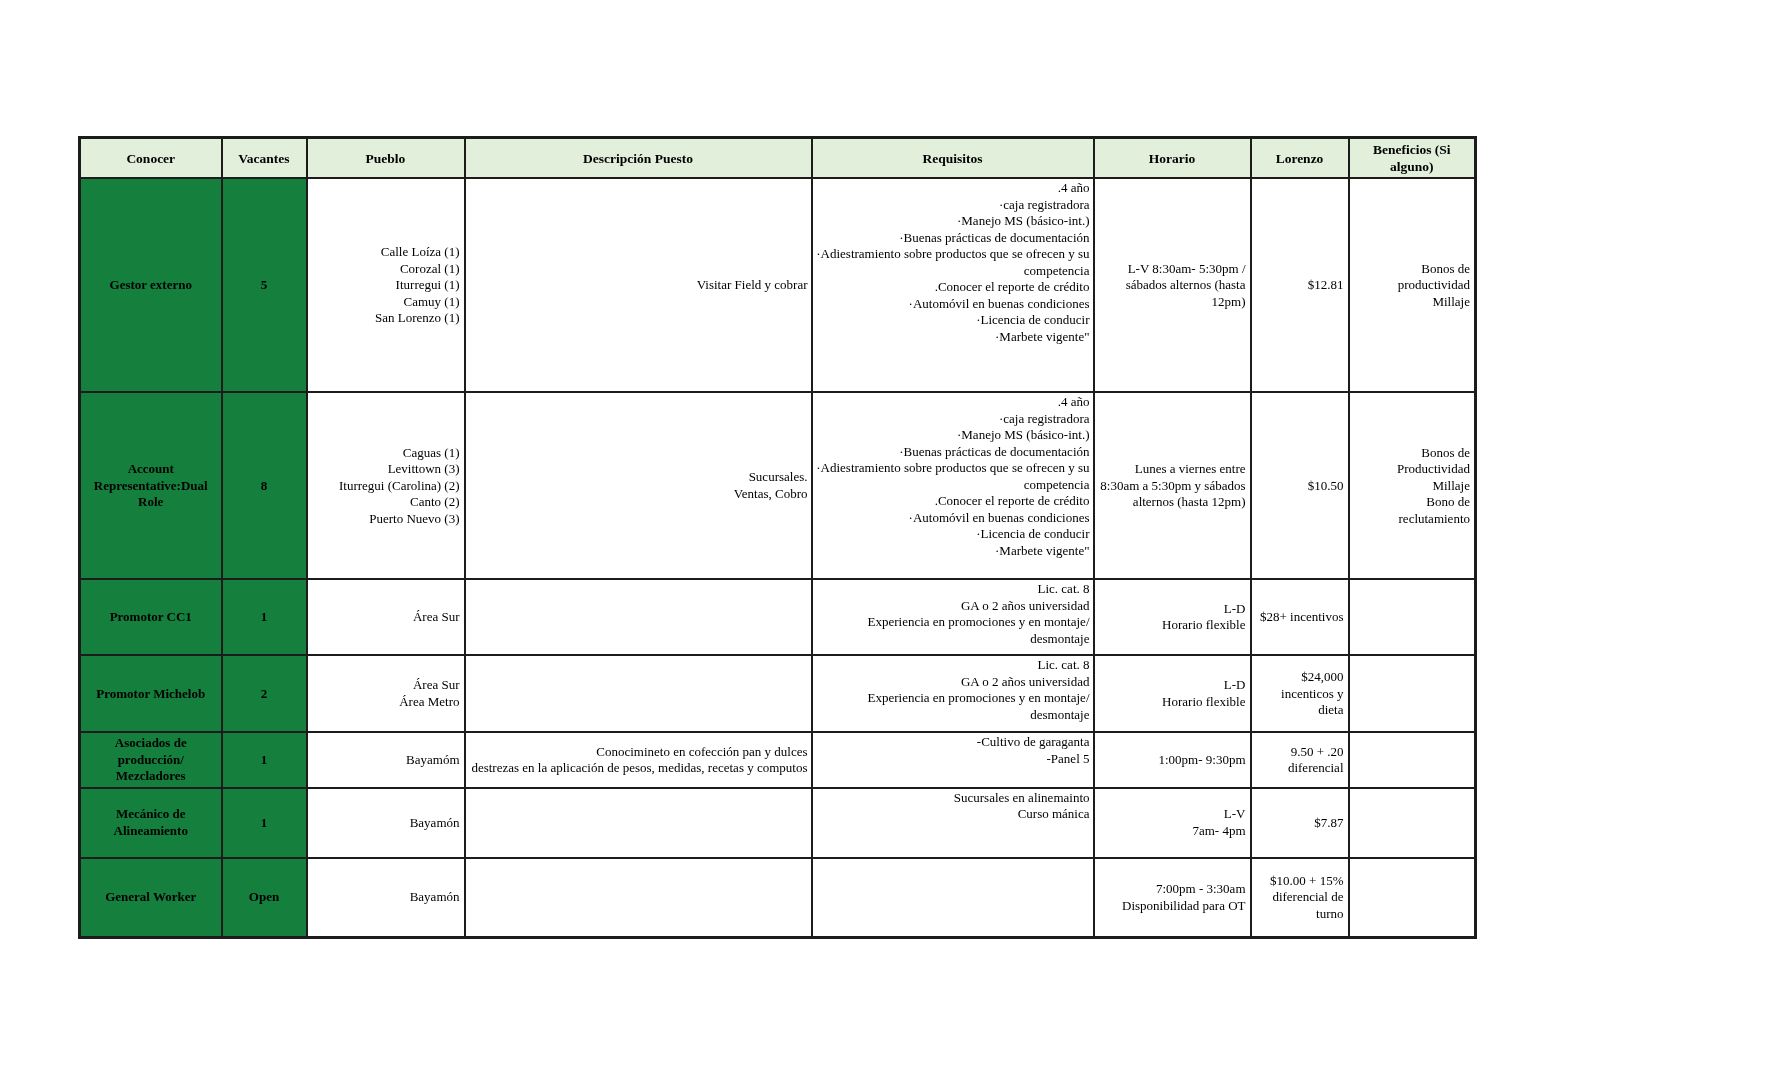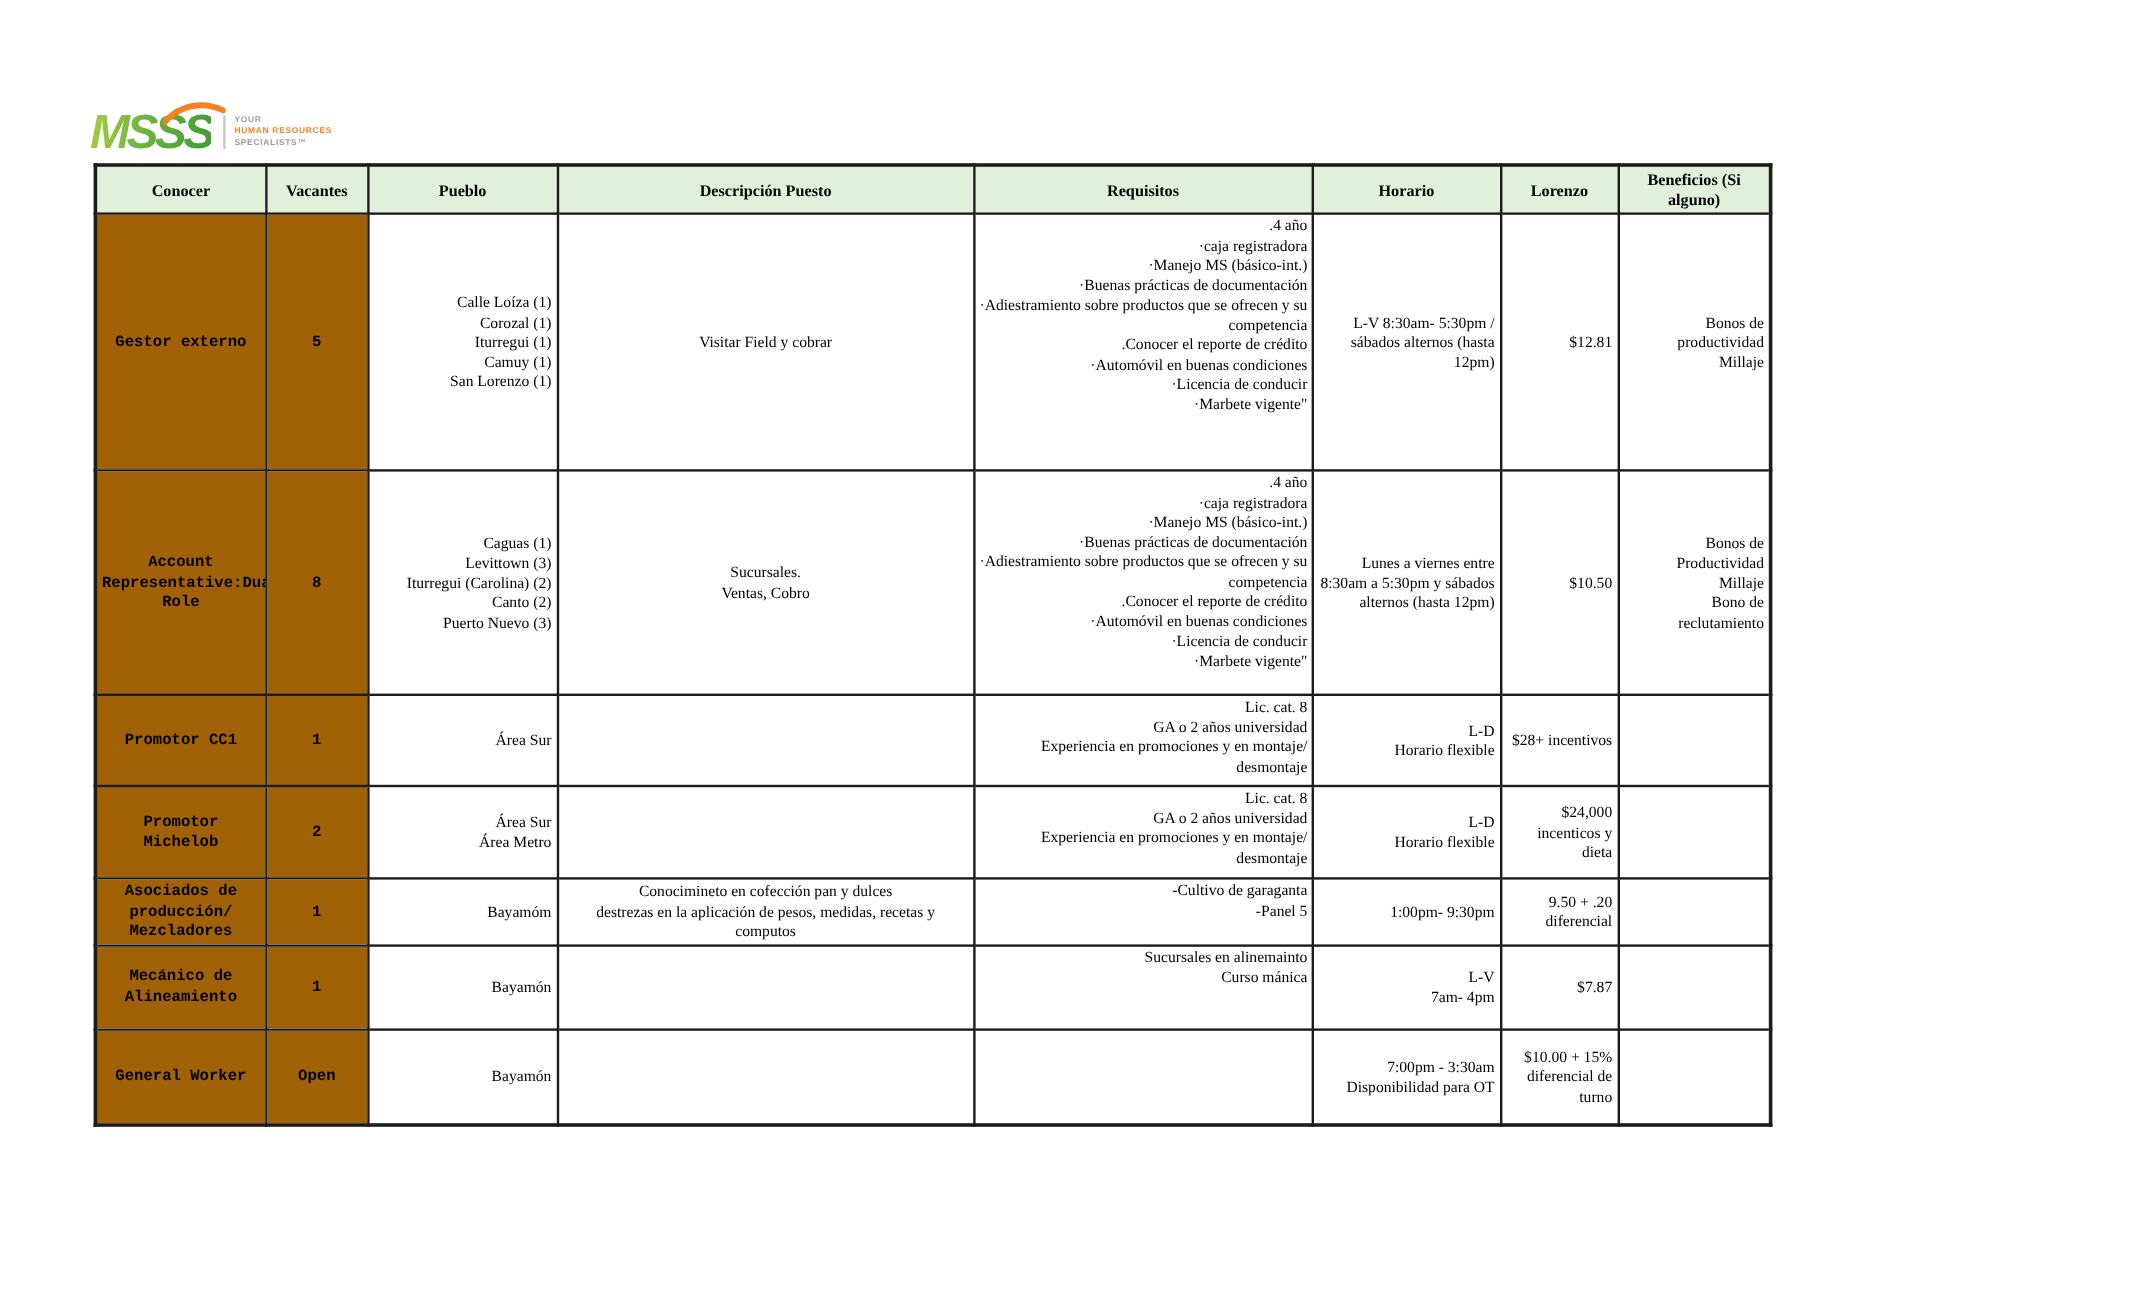"MSSS" div.logo { html: <div> <div> <span>MSSS</span> <svg> <path></path> </svg> </div> <div> <div>YOUR</div> <div>HUMAN RESOURCES</div> <div>SPECIALISTS™</div> </div> </div> -> none }
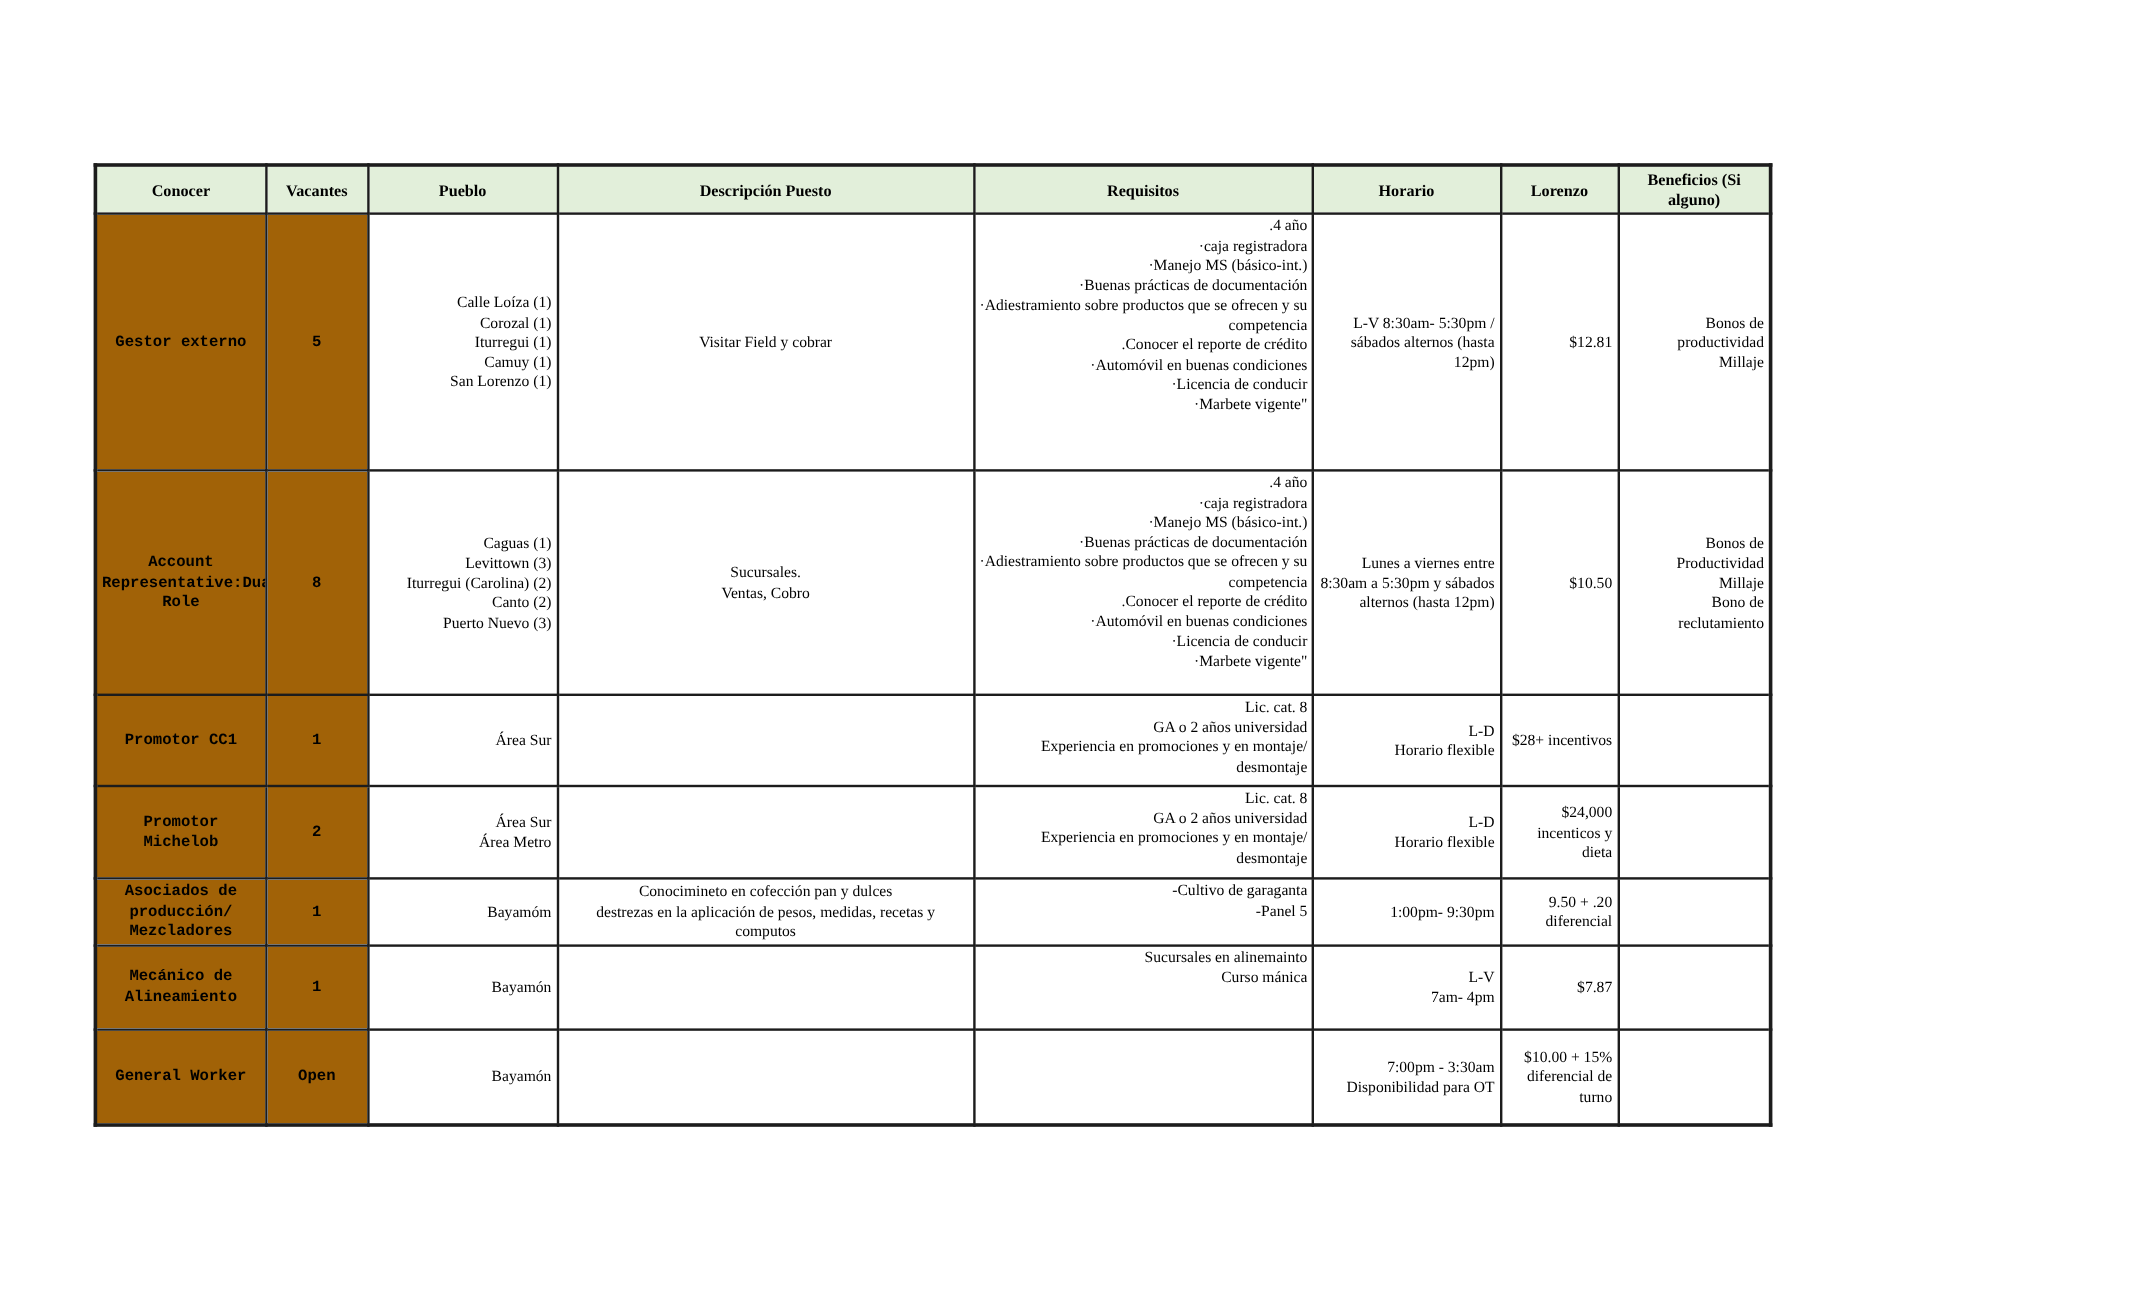"Gestor externo" td.c-puesto, td.c-vacantes { background: #a16207 -> #15803d; font-family: Liberation Mono, monospace -> none }
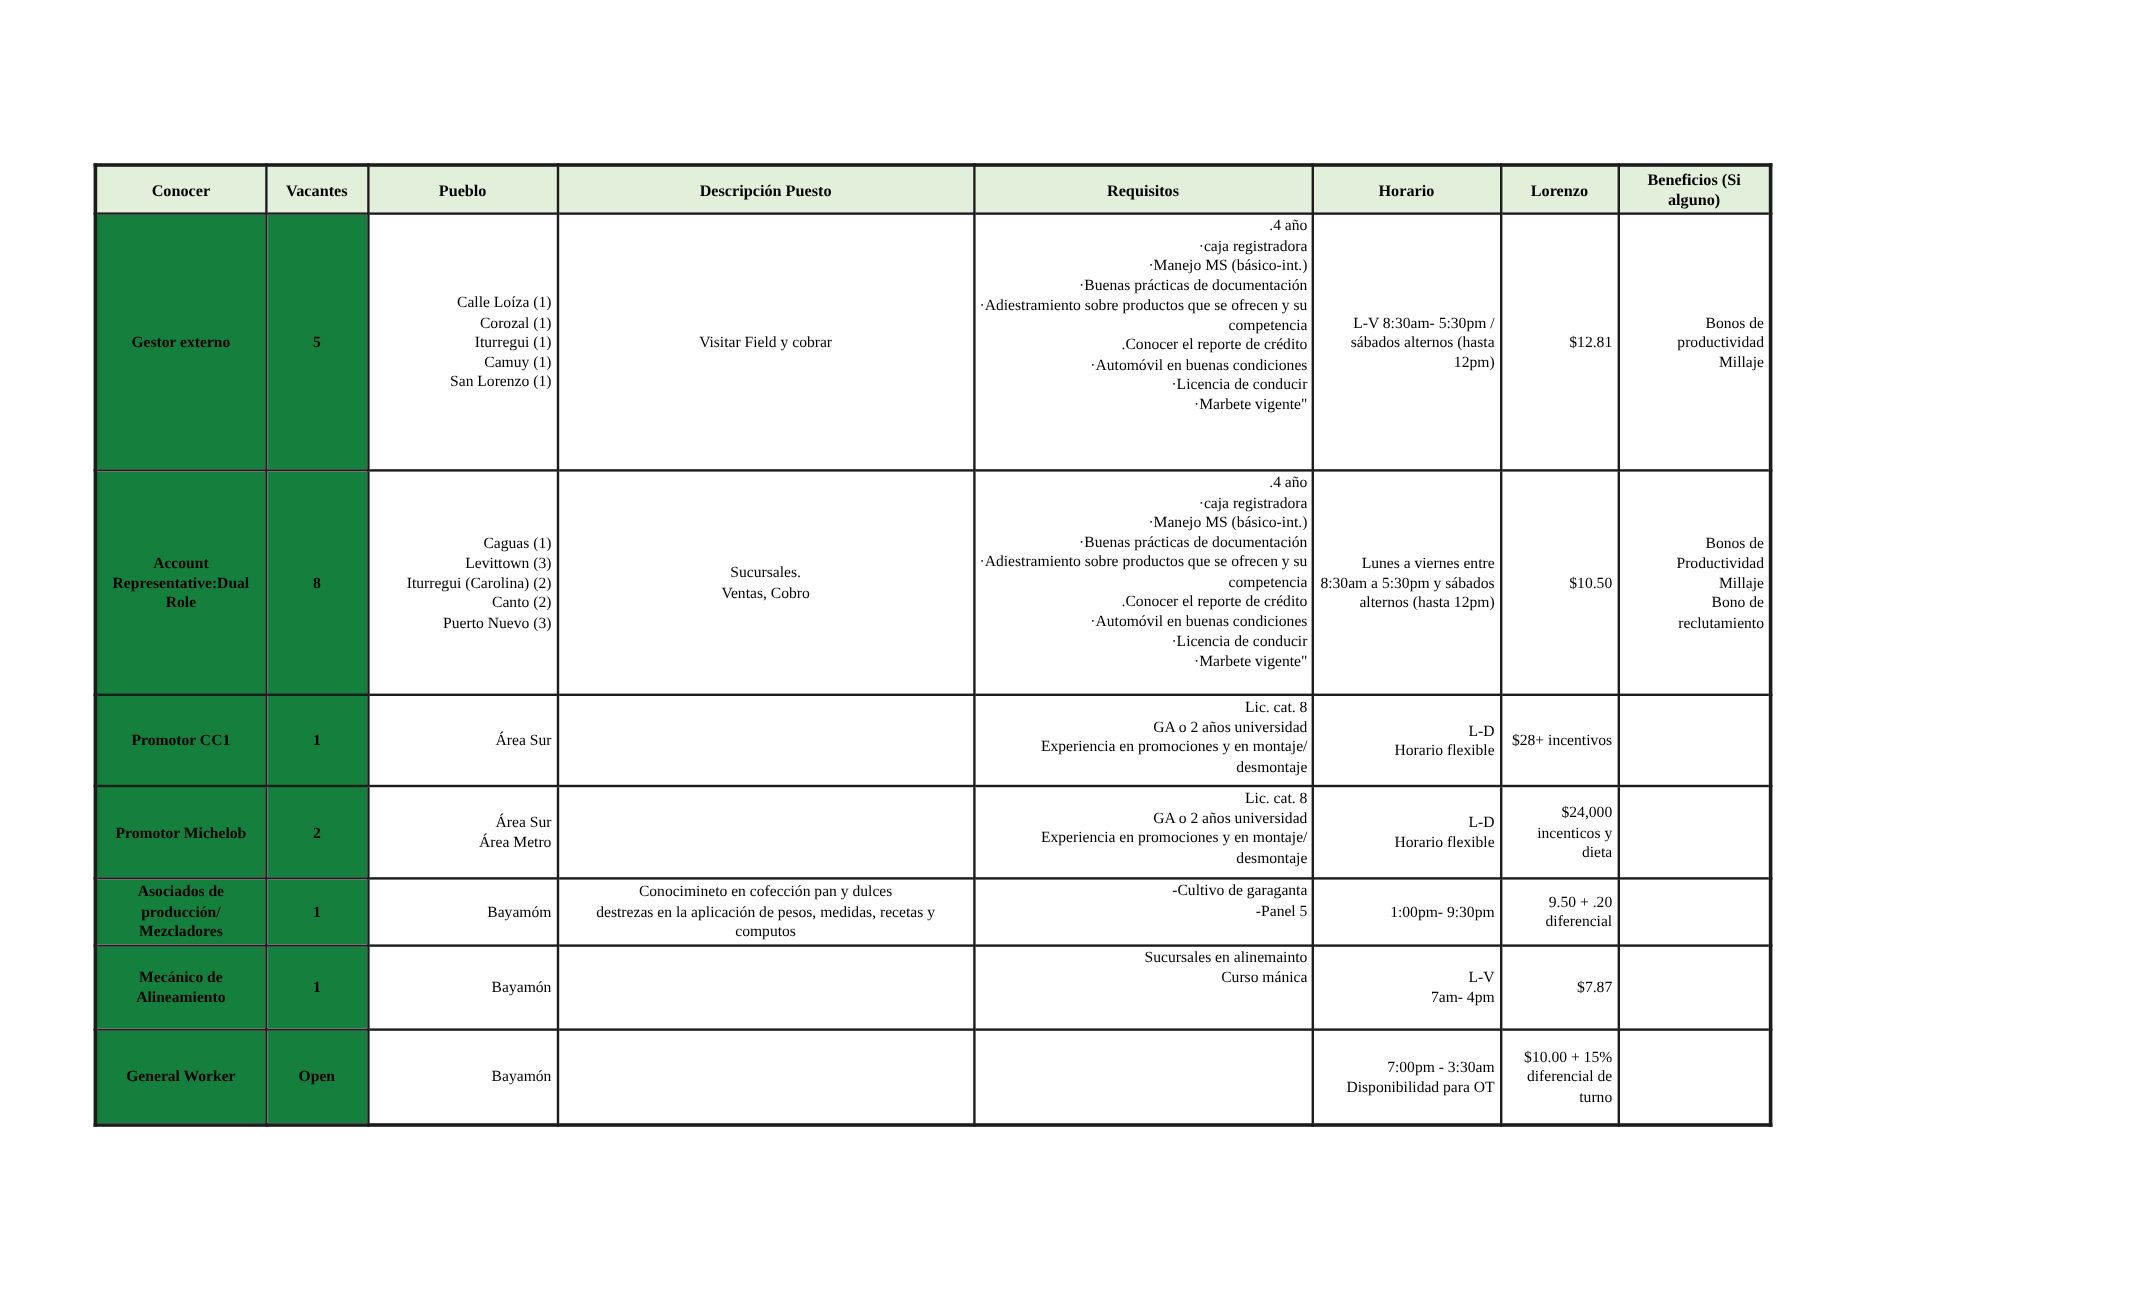"Visitar Field y cobrar" td.c-desc { padding: 2px 13px -> 2px 3px; text-align: center -> right }
